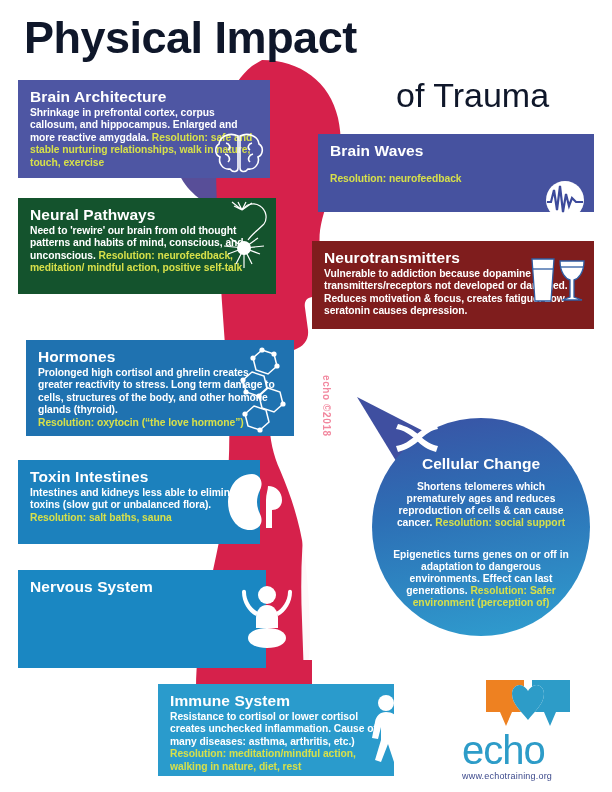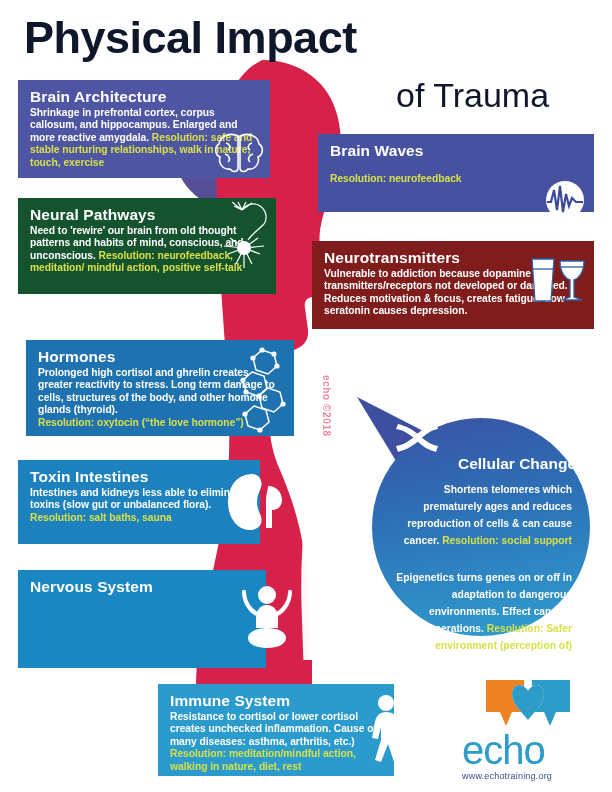"Cellular Change" #cell-circle { text-align: right -> center }
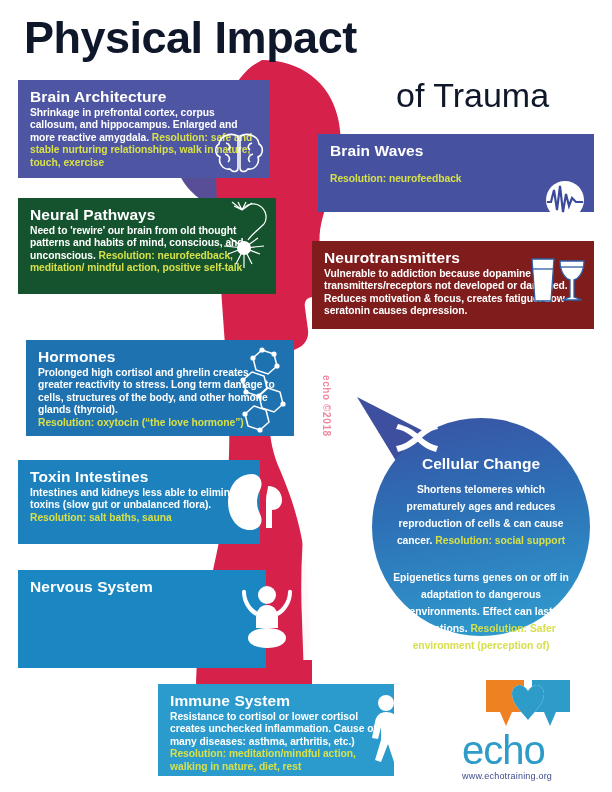"Shortens telomeres which prematurely" #cell-circle p { line-height: 17px -> 12px }
